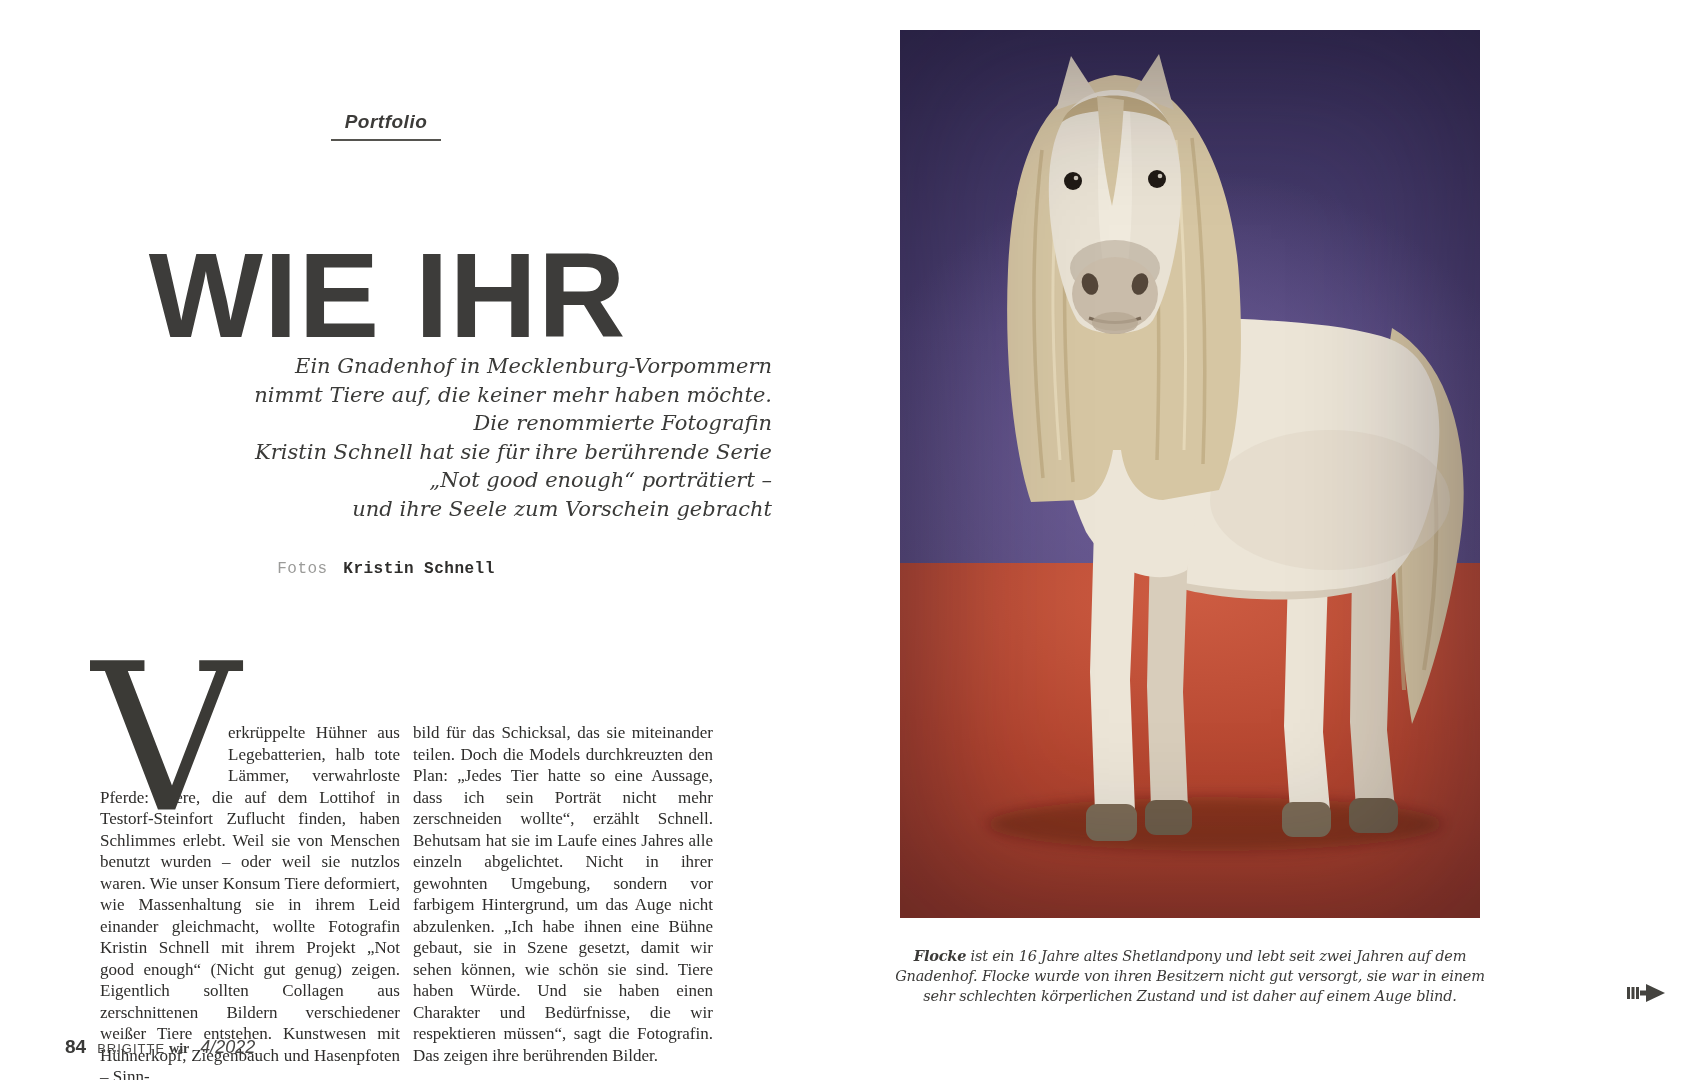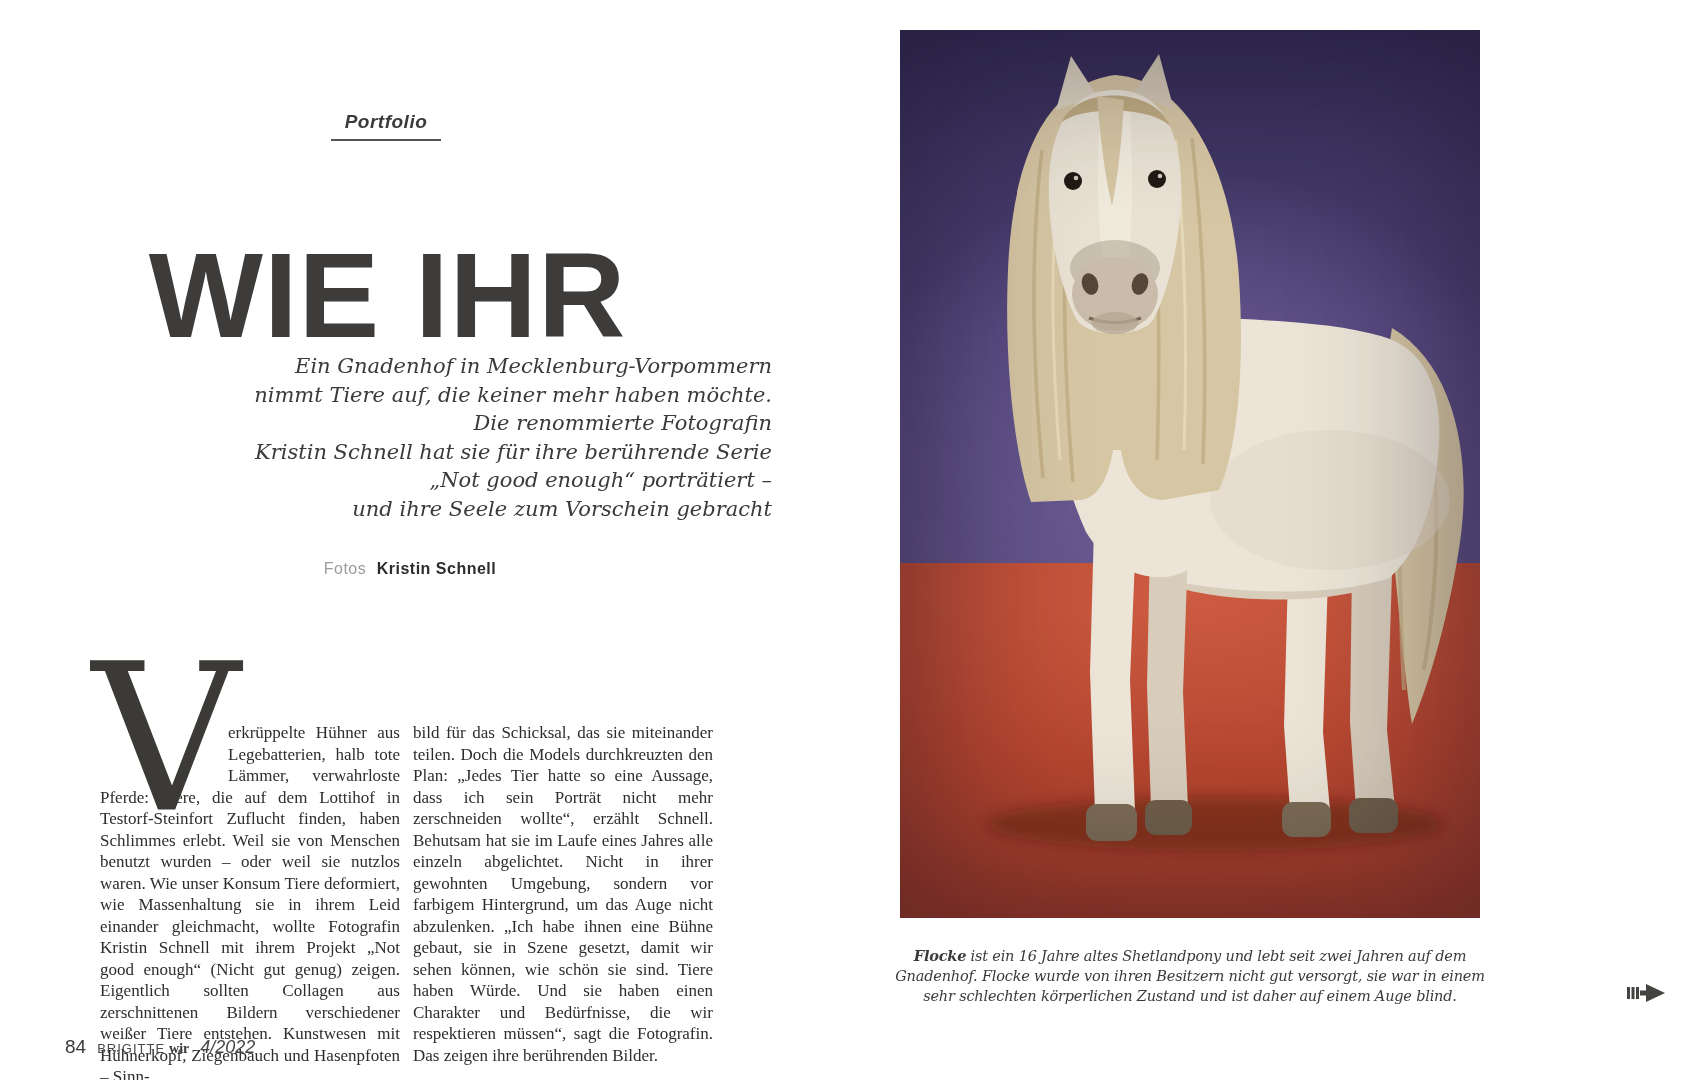"Fotos Kristin Schnell" .credit { font-family: Liberation Sans, sans-serif -> Liberation Mono, monospace; padding-left: 24px -> none }
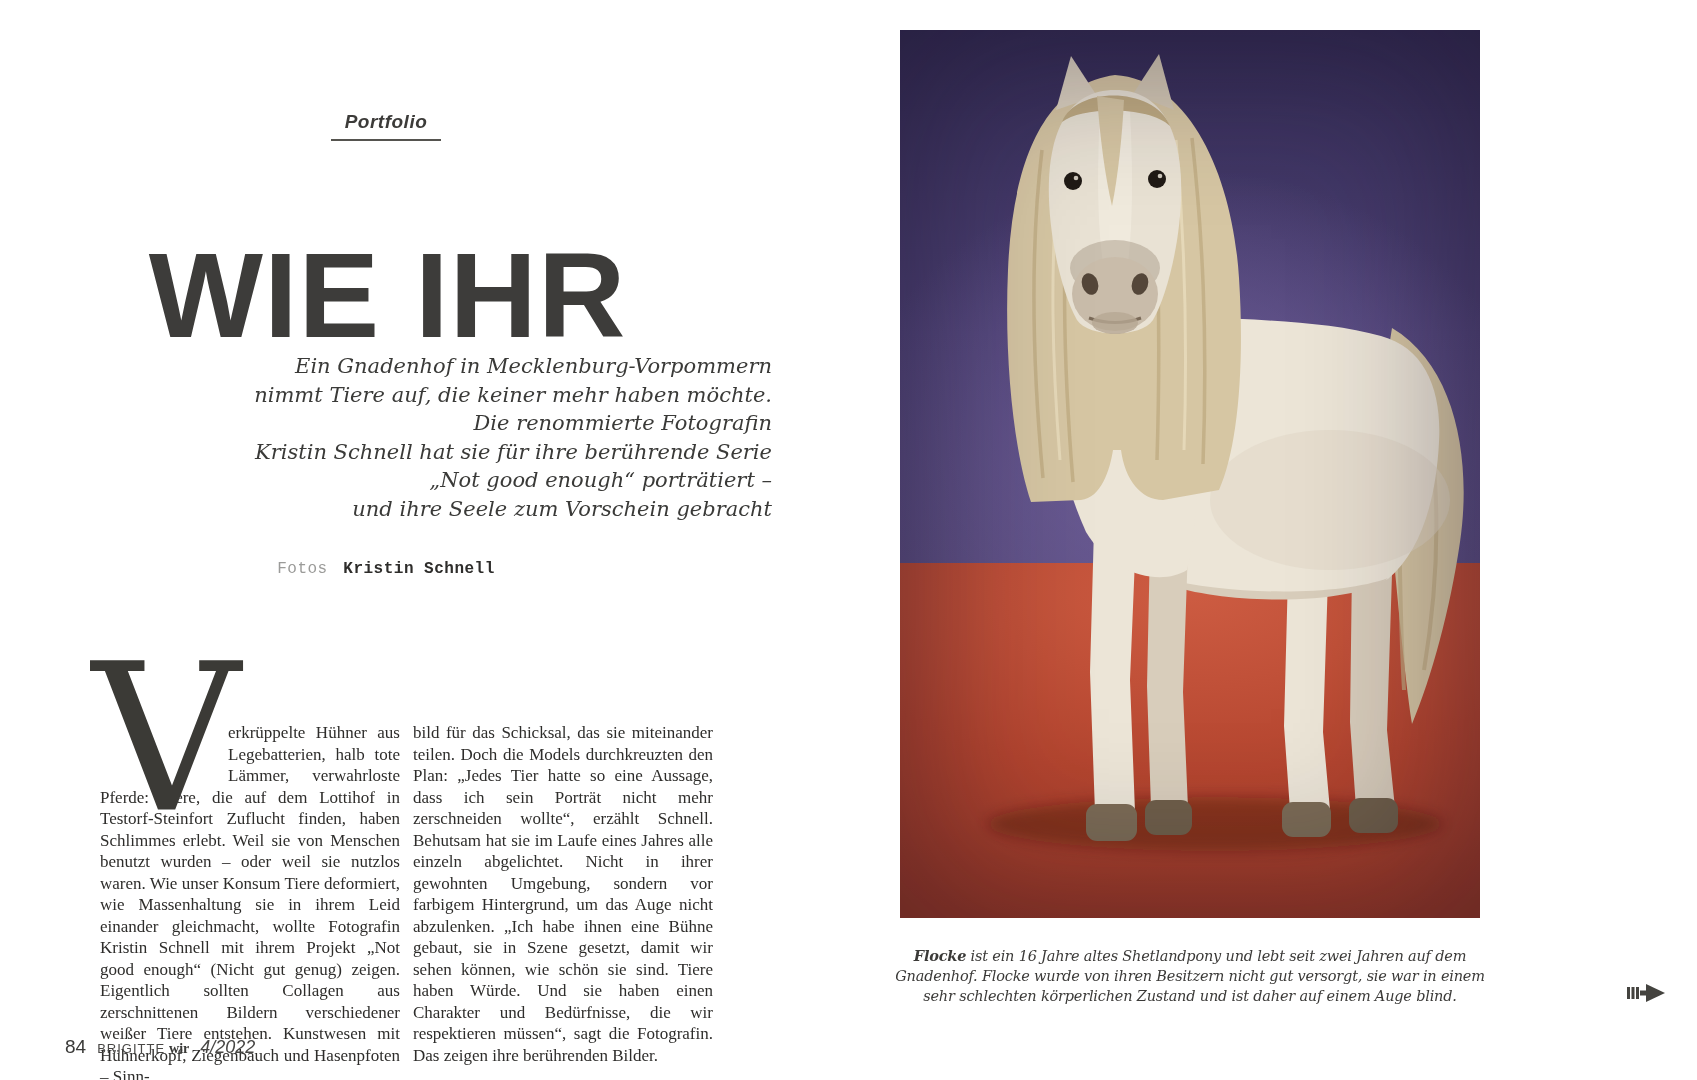"84" .pagenum { font-weight: 400 -> 700 }
